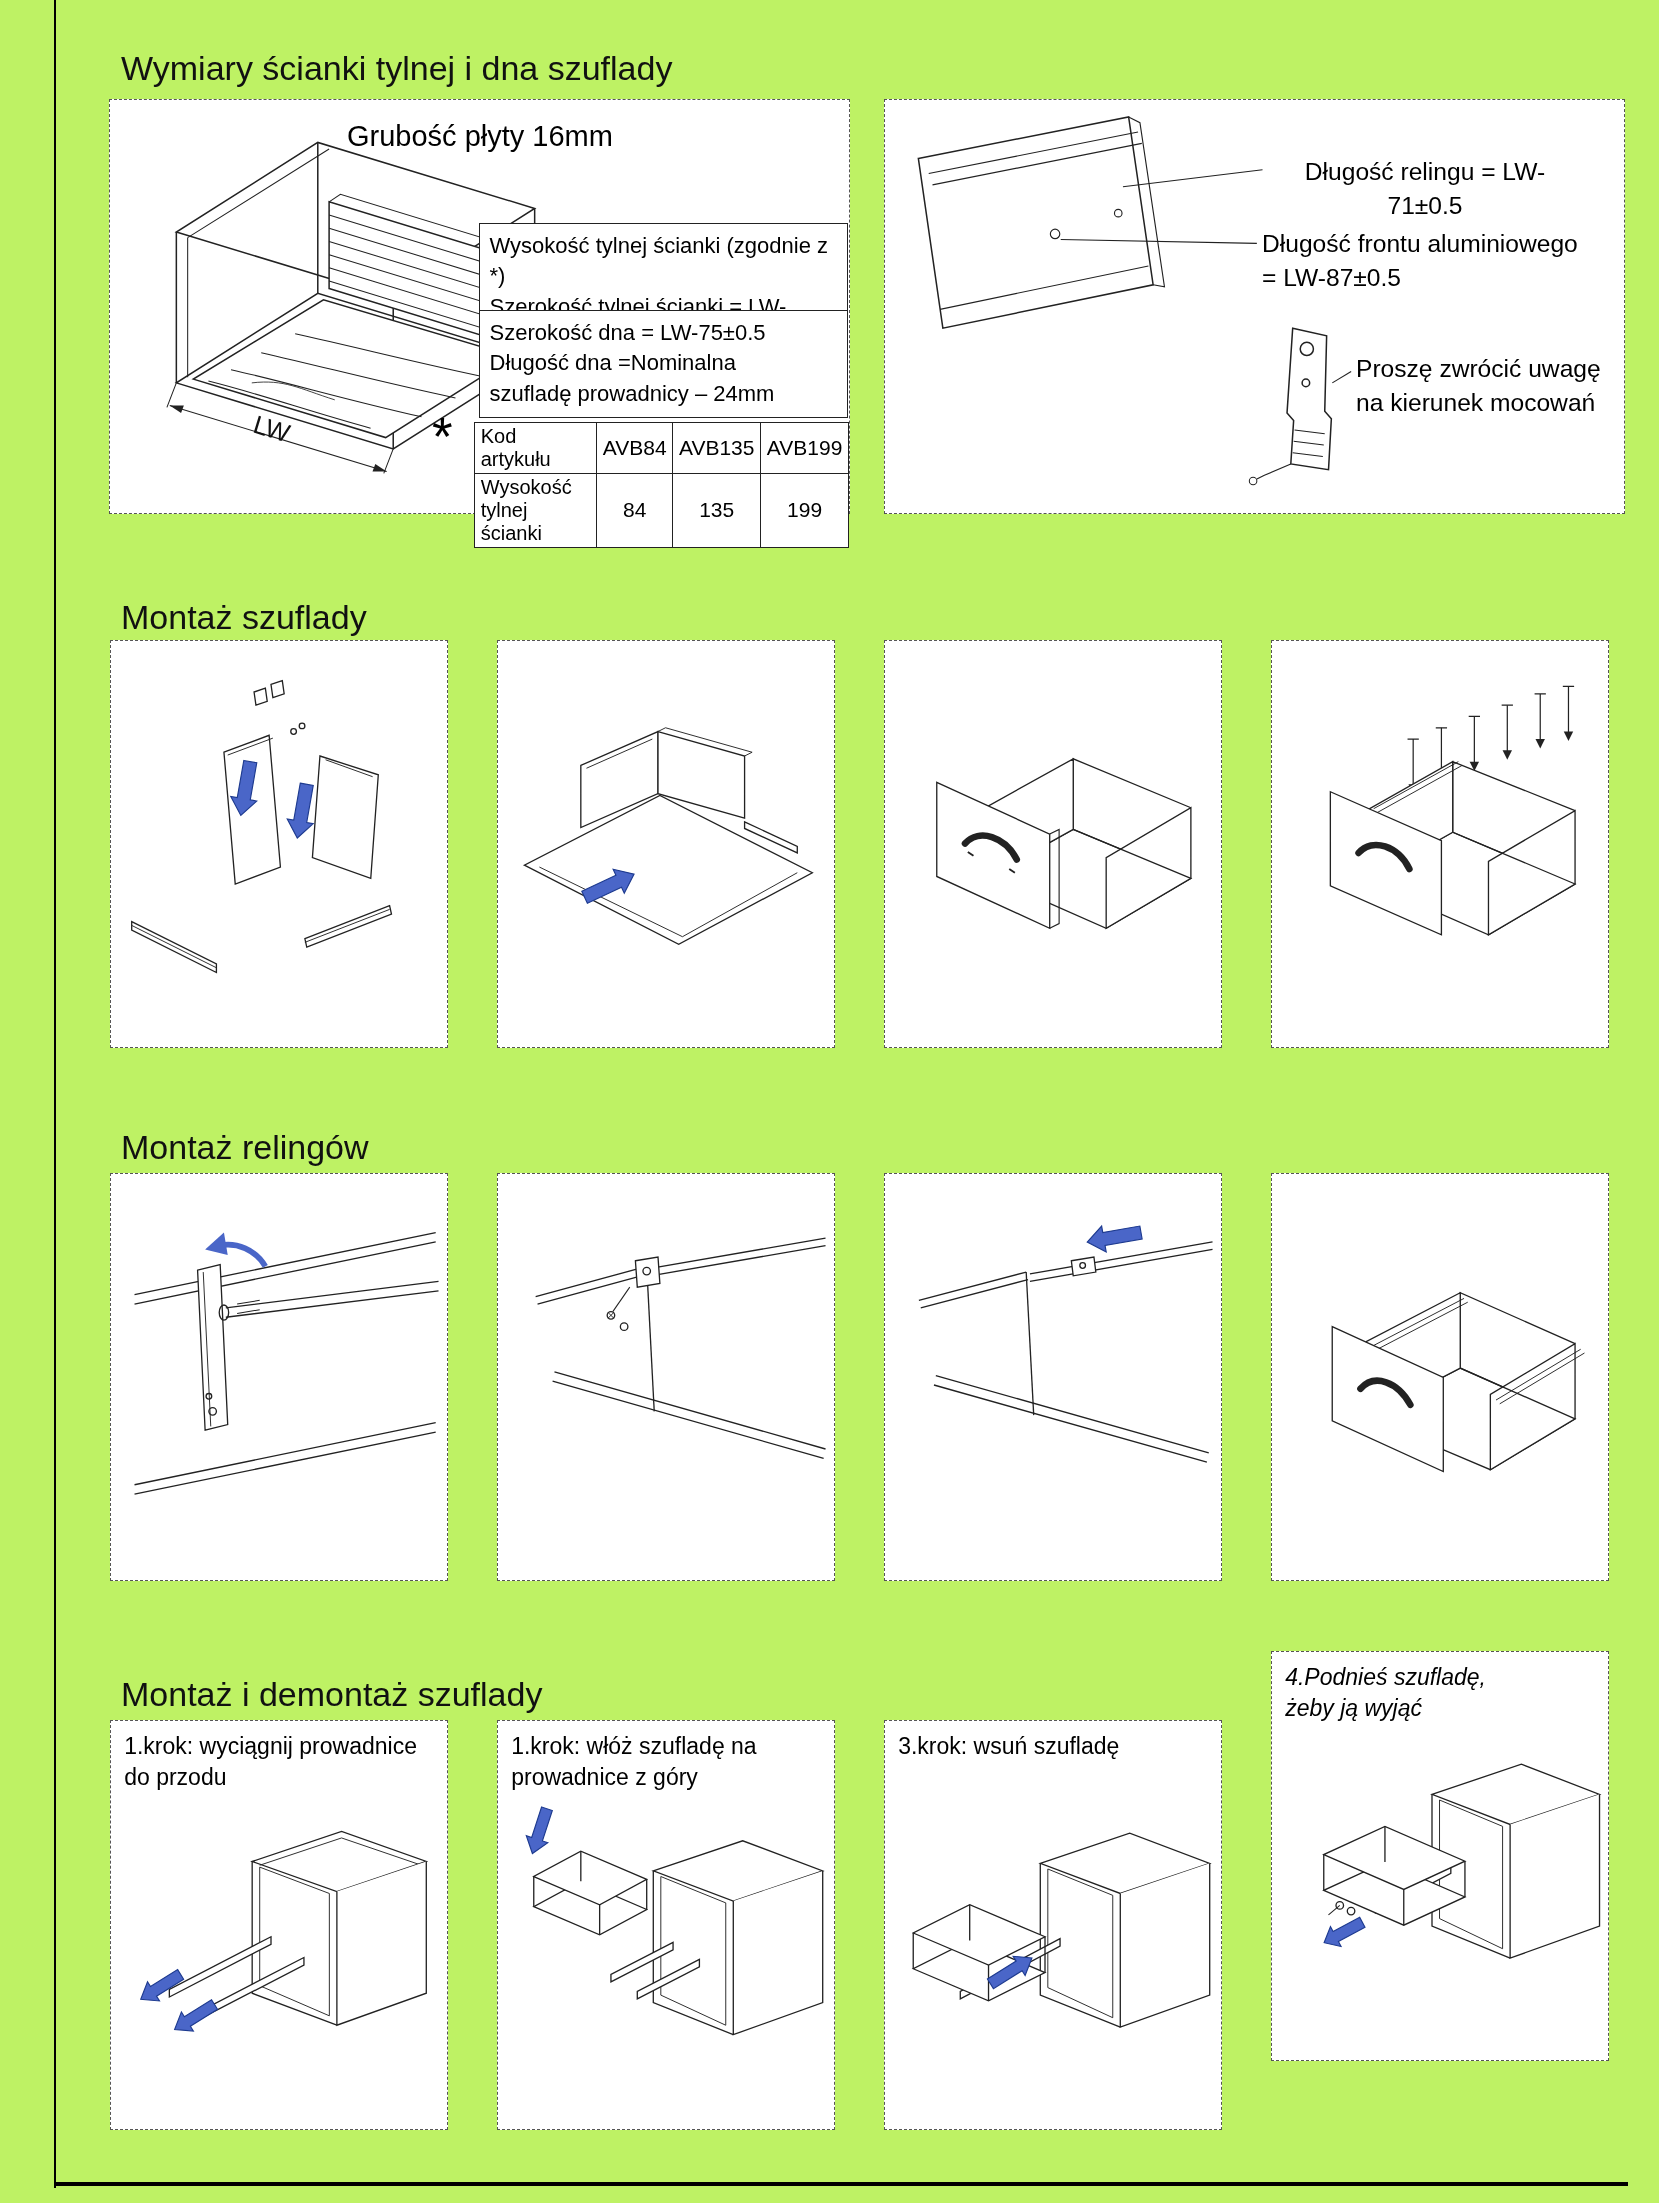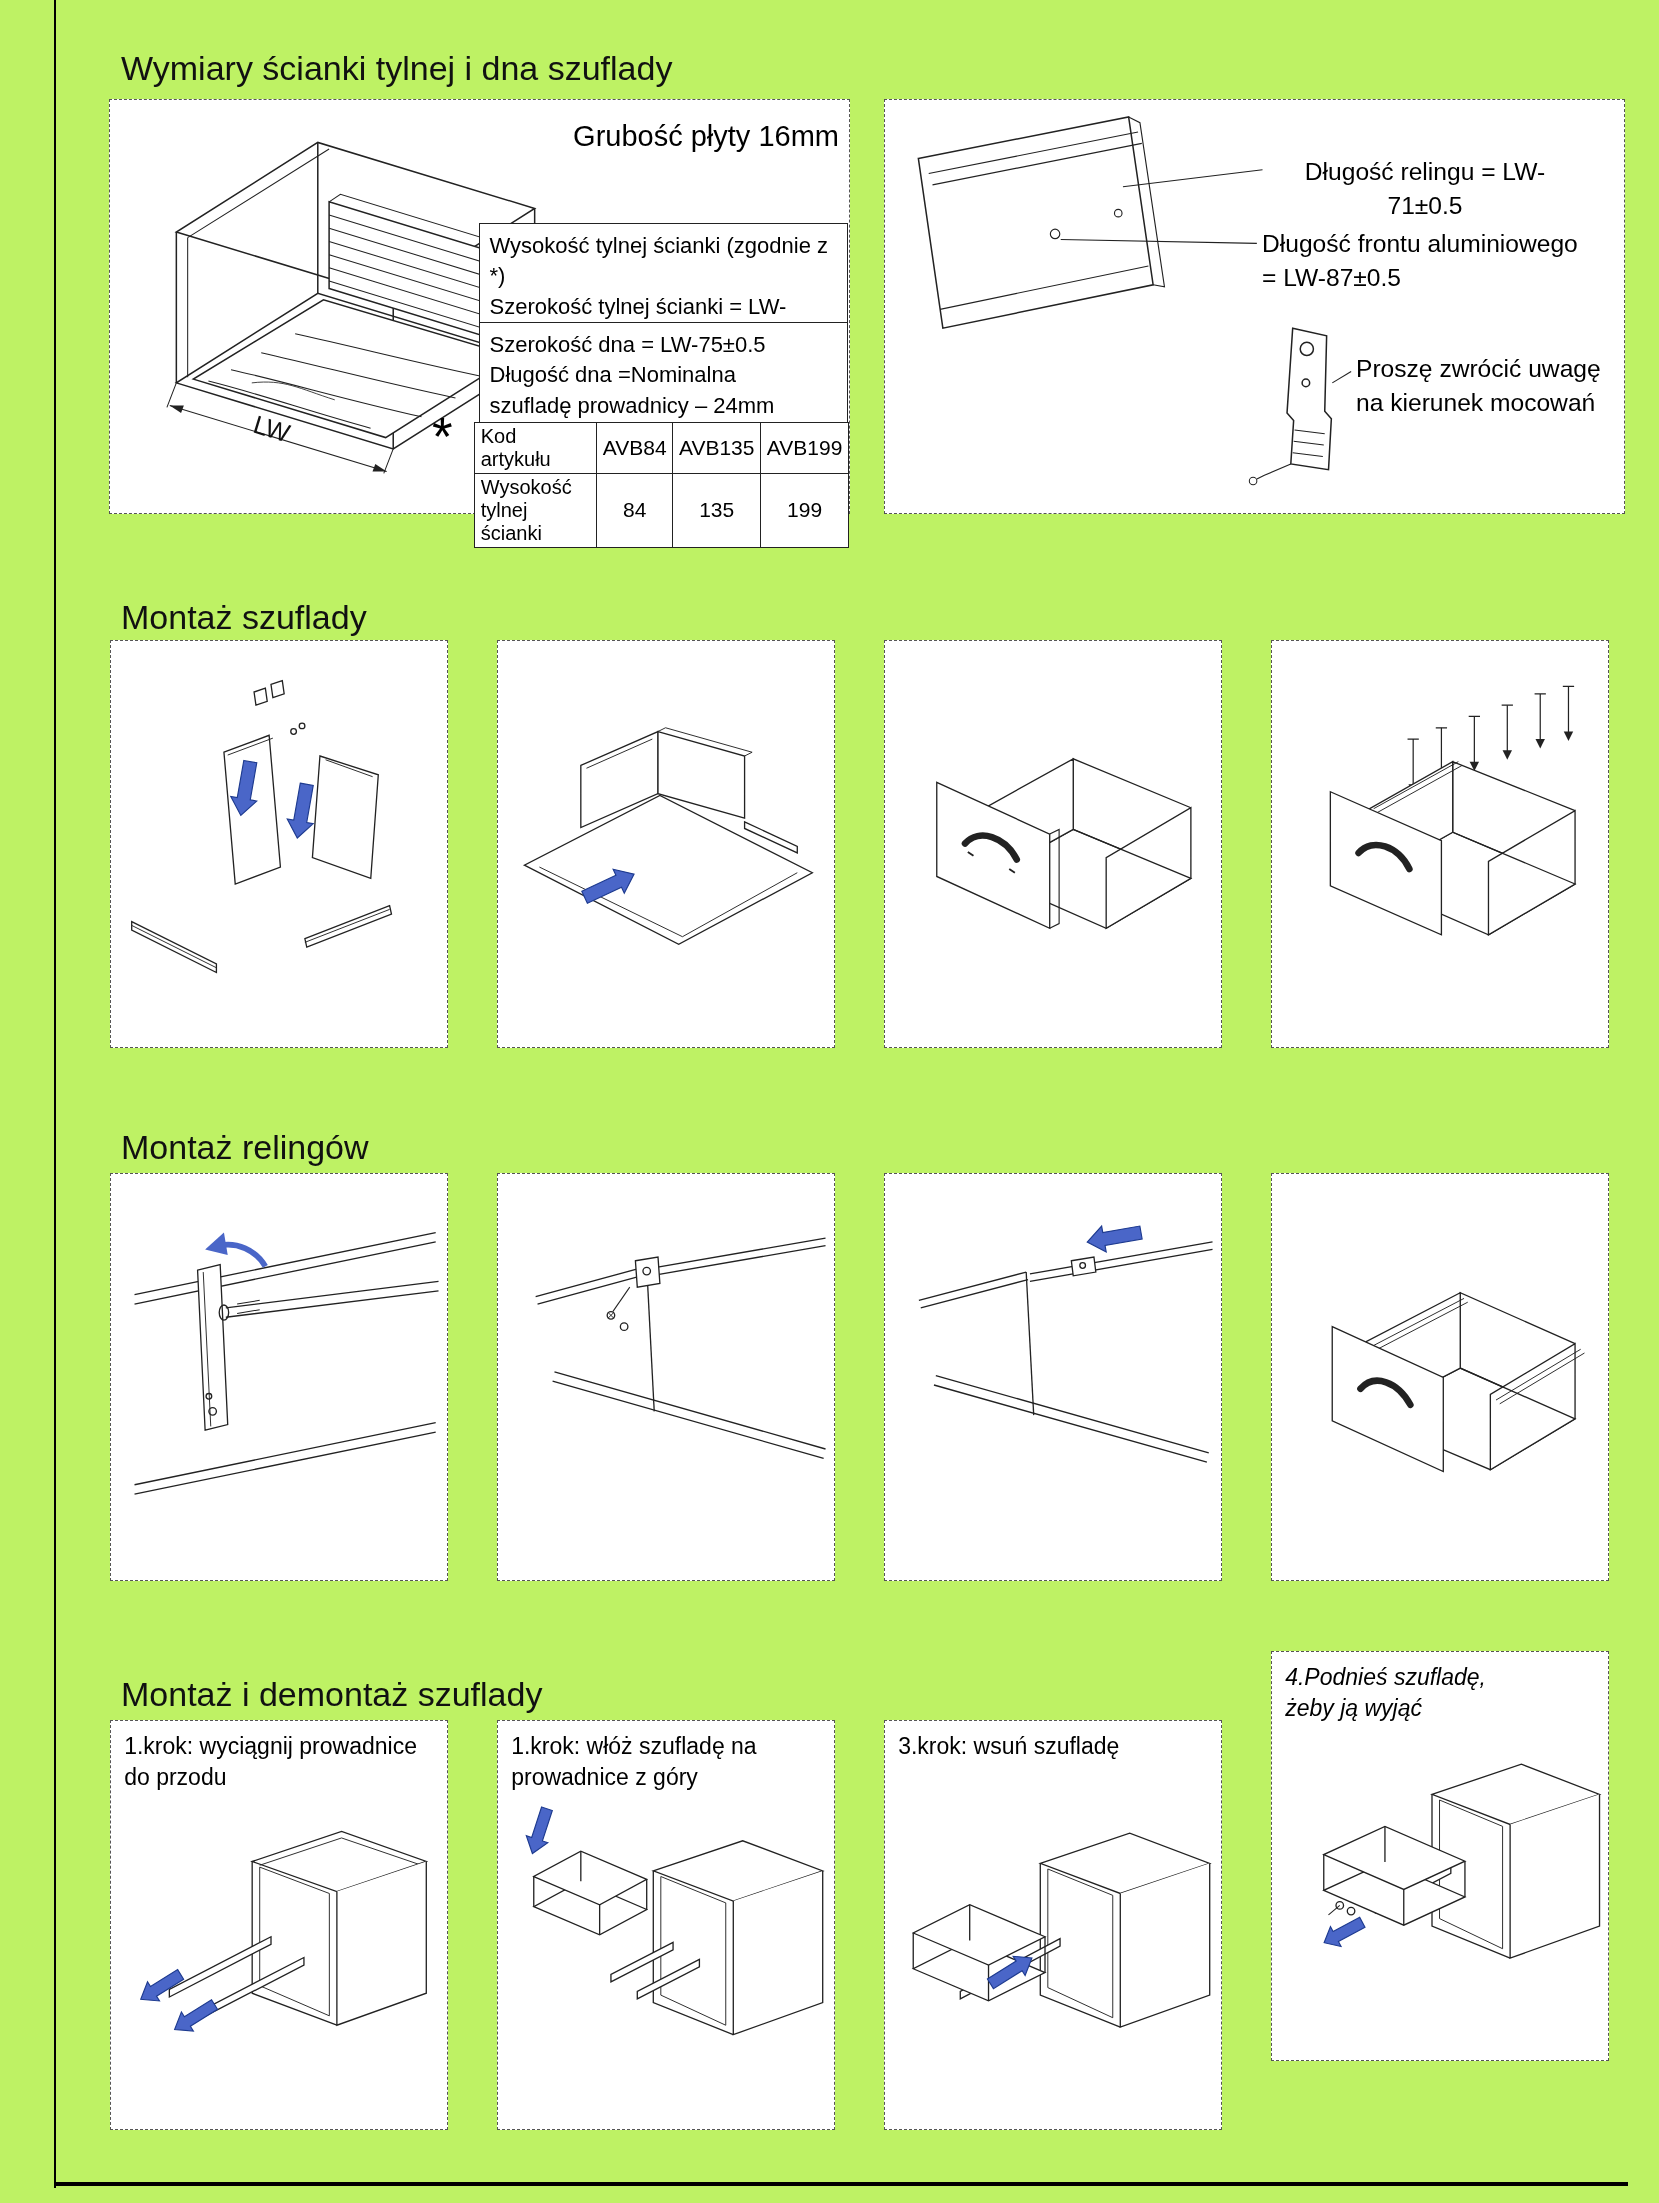"Grubość płyty 16mm" .note-block { text-align: right -> left }
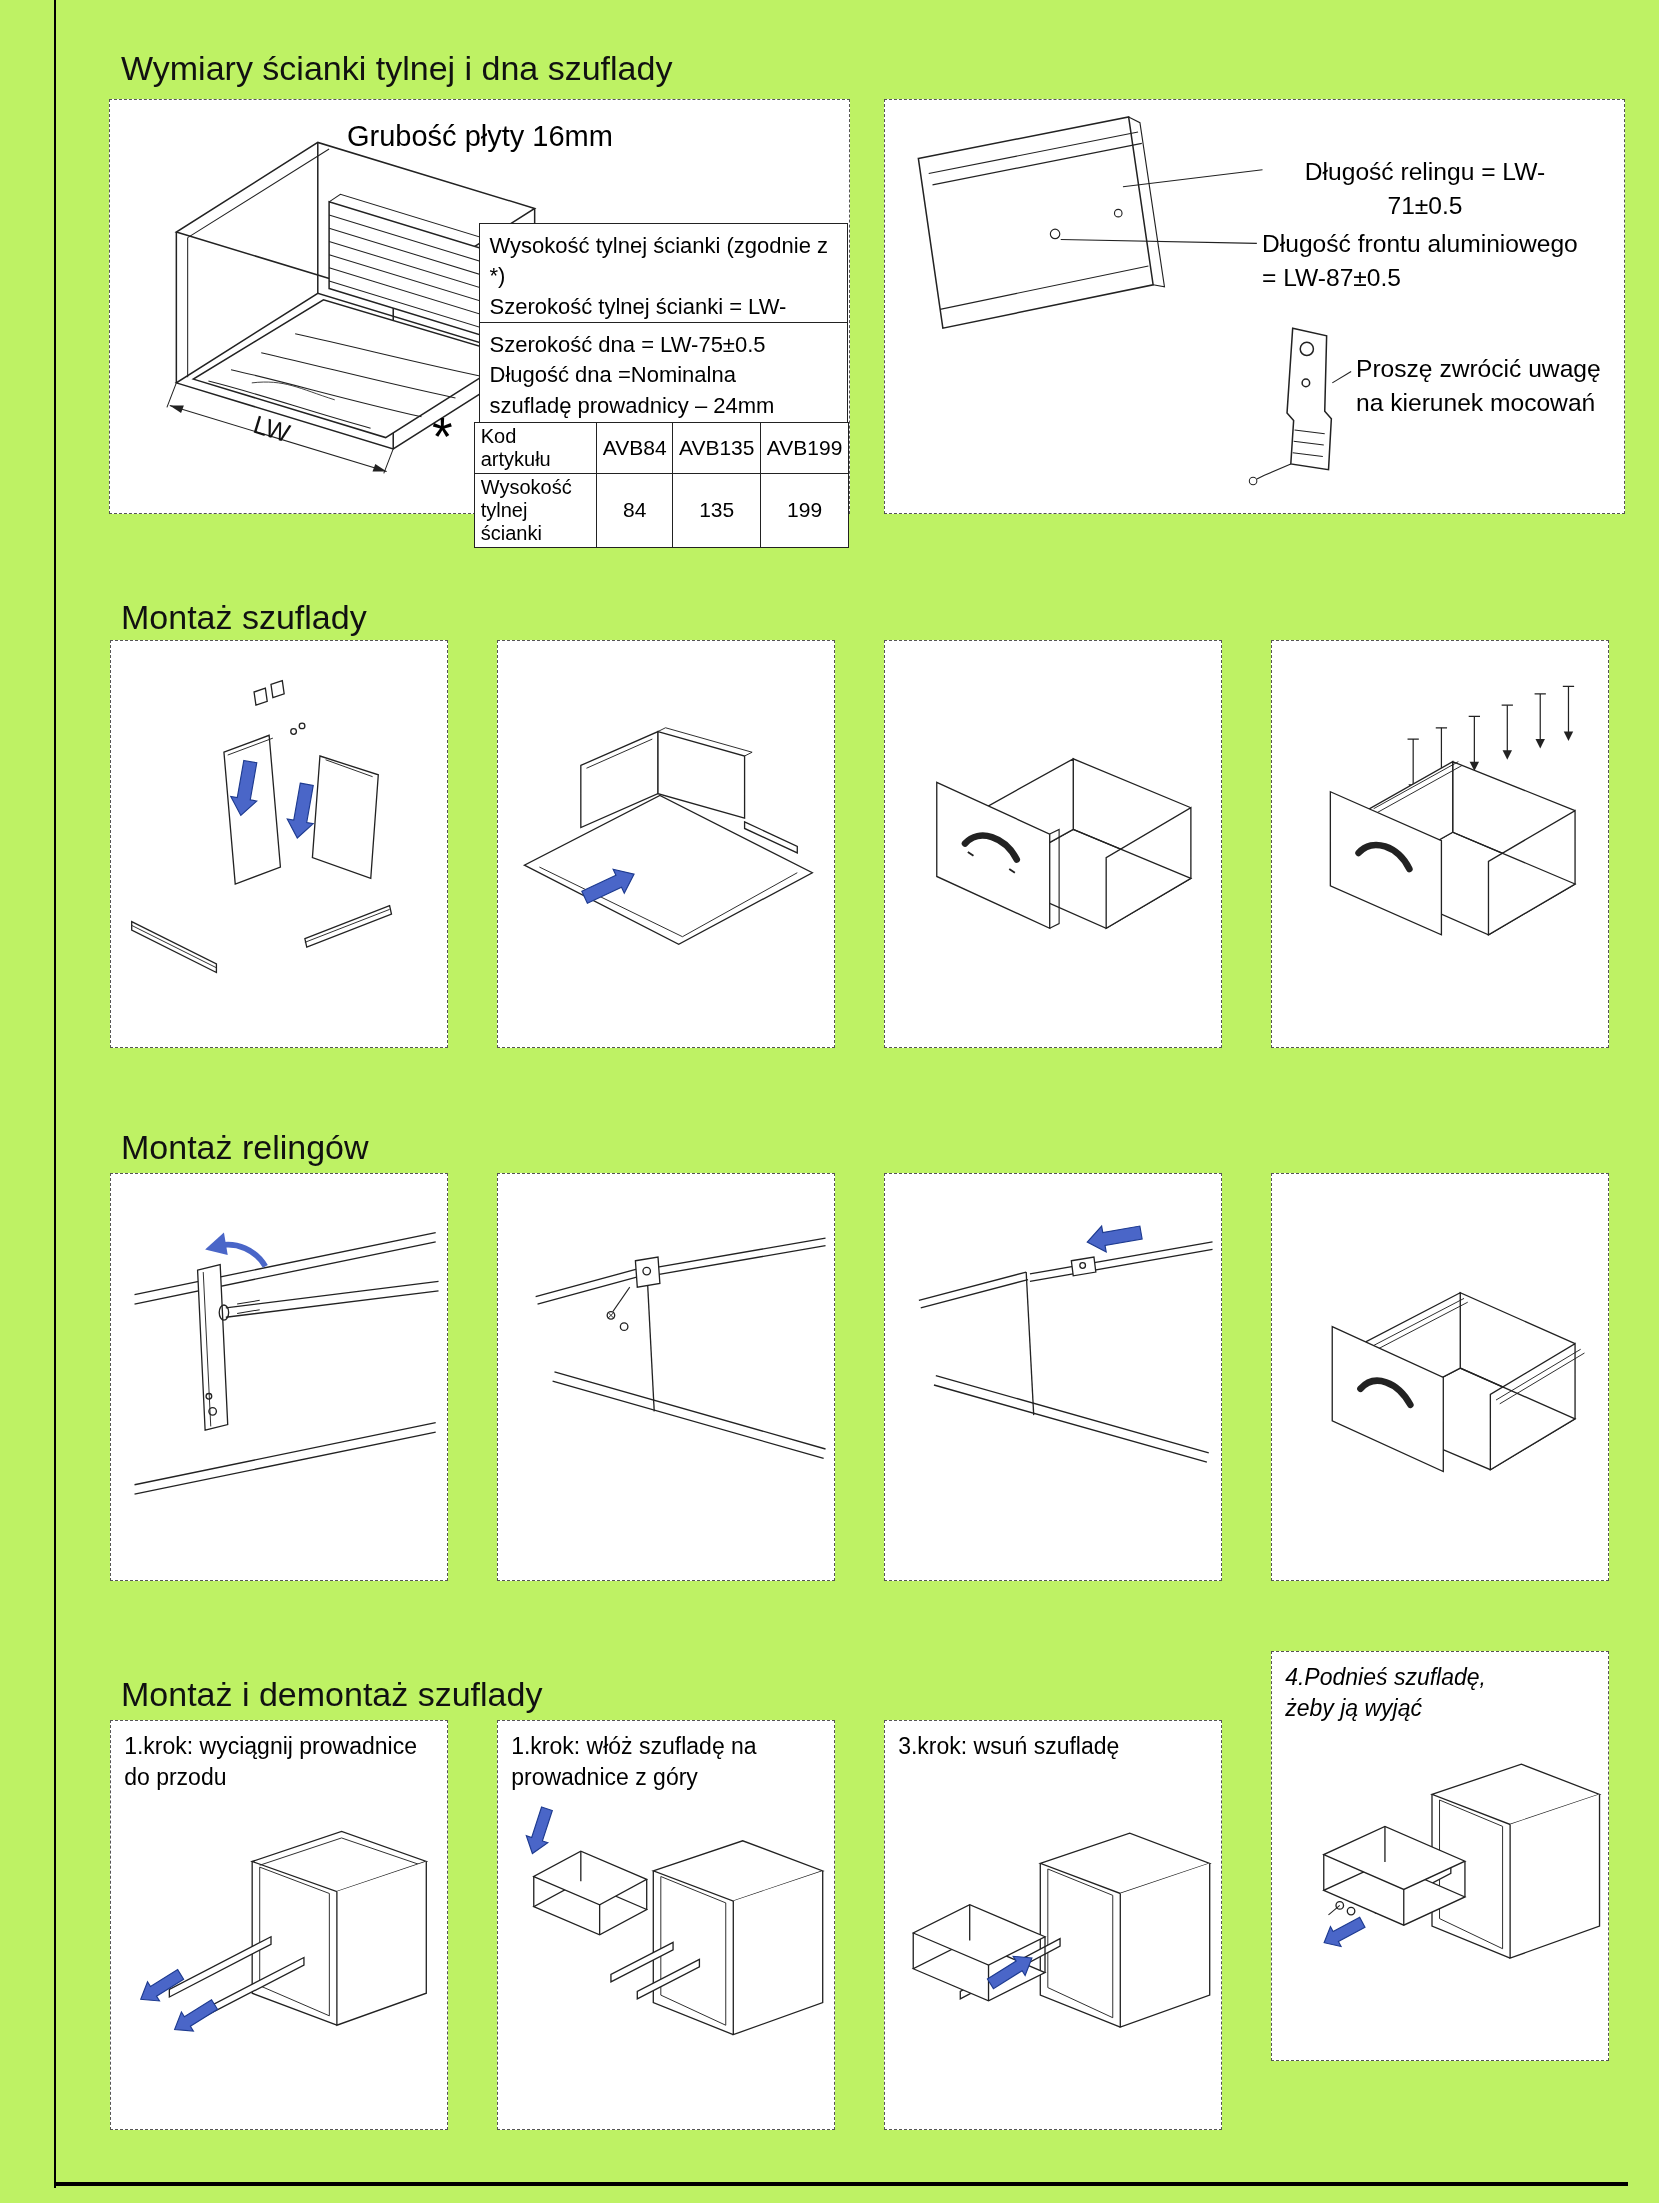"Szerokość dna = LW-75±0.5" div.spec-box { margin-top: 12px -> none }
